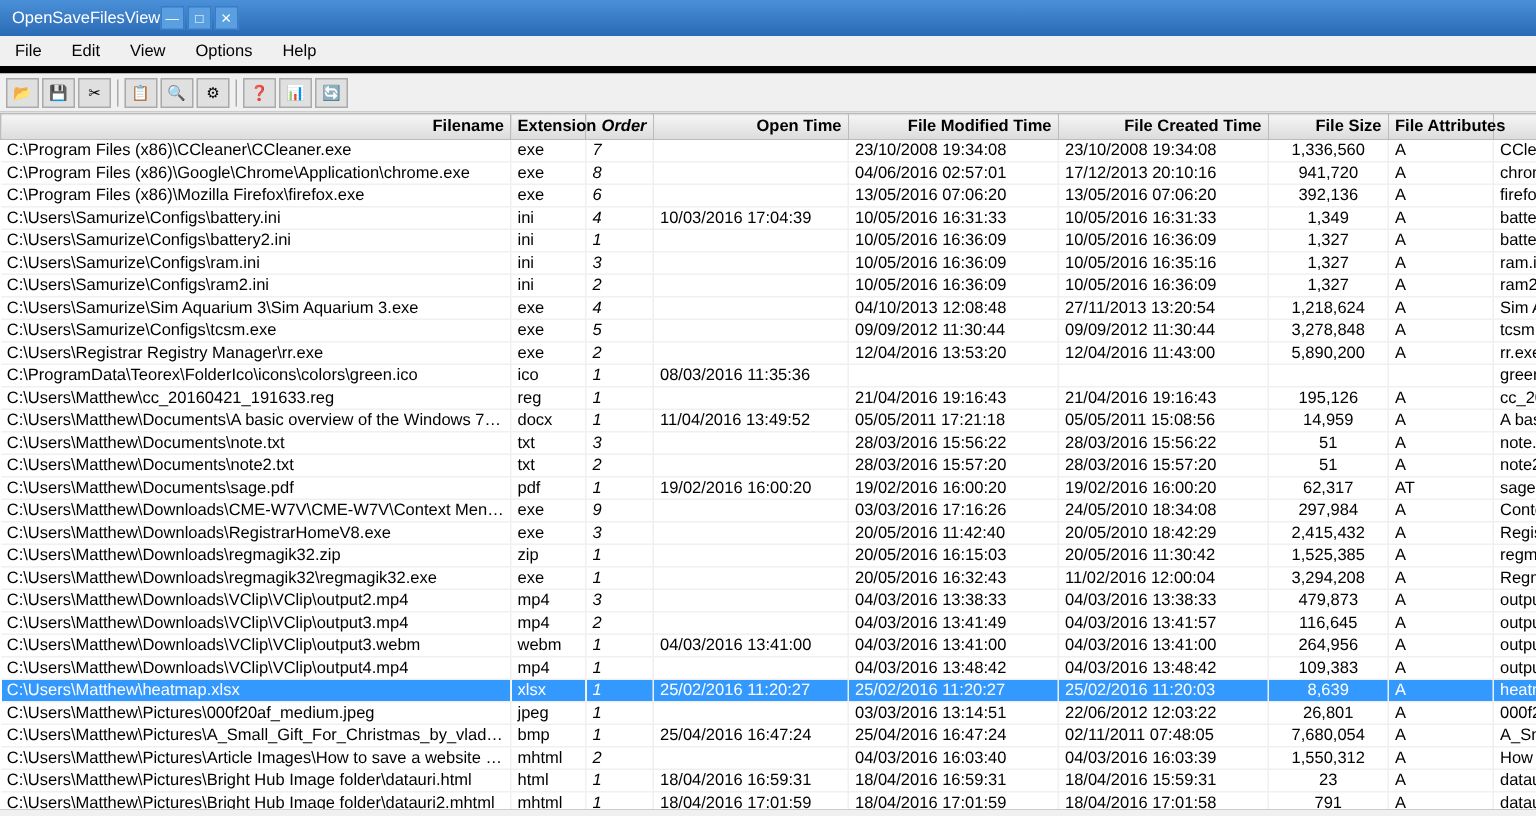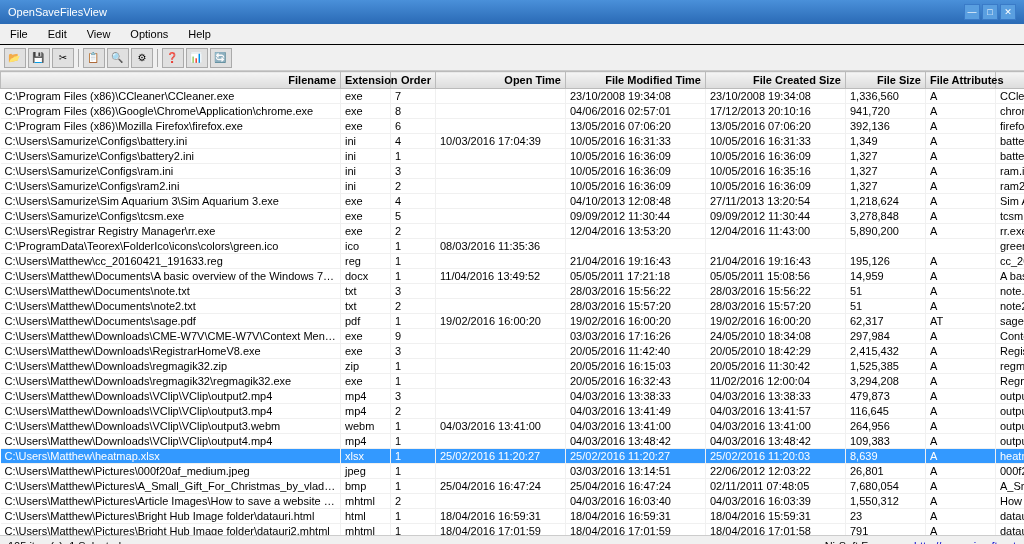"OpenSaveFilesView" .title-bar { justify-content: space-between -> none }
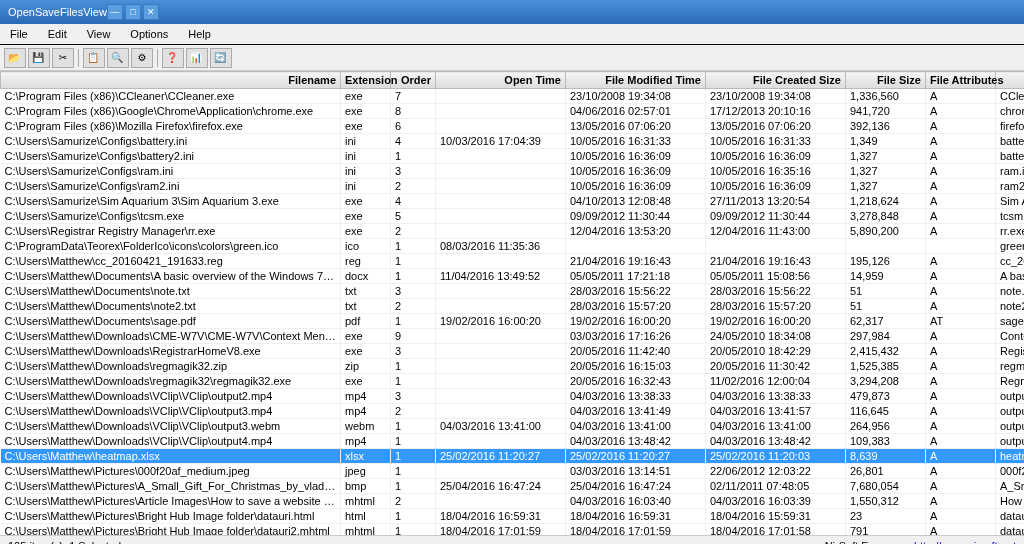"File" .menu-bar { border-bottom: 1px solid #000000 -> 5px solid #000000 }
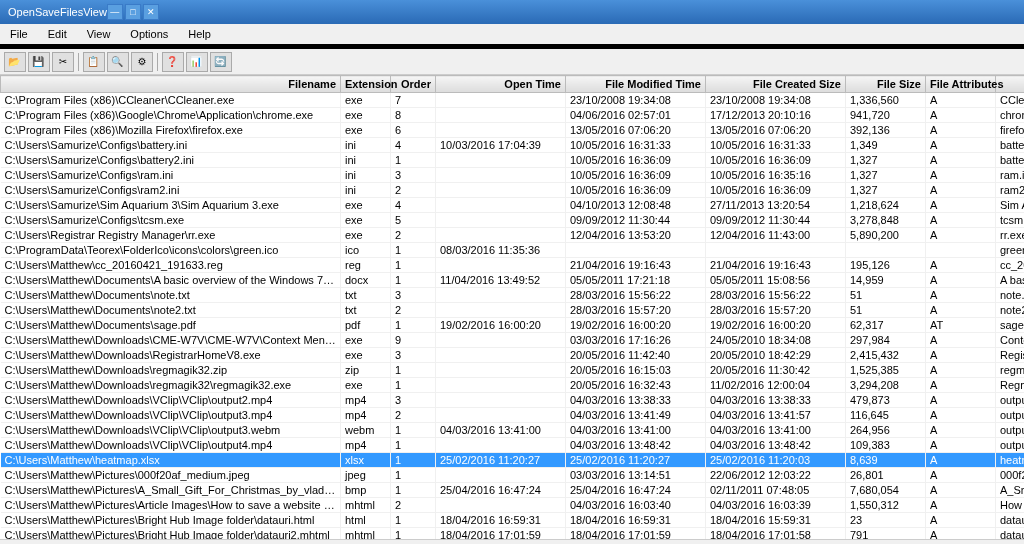"Order" .col-order { font-style: none -> italic }
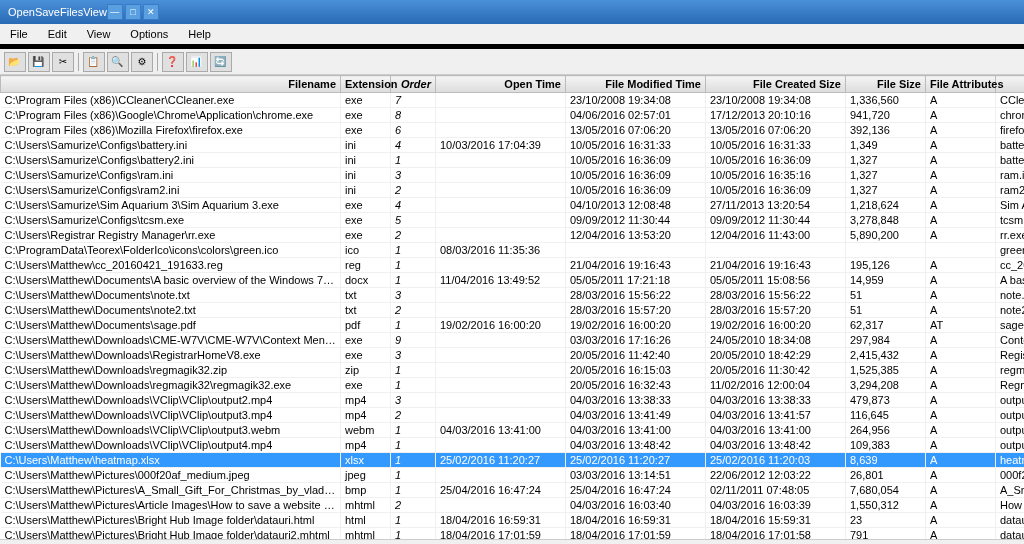"File Created Size" th.col-created { text: Size -> Time }
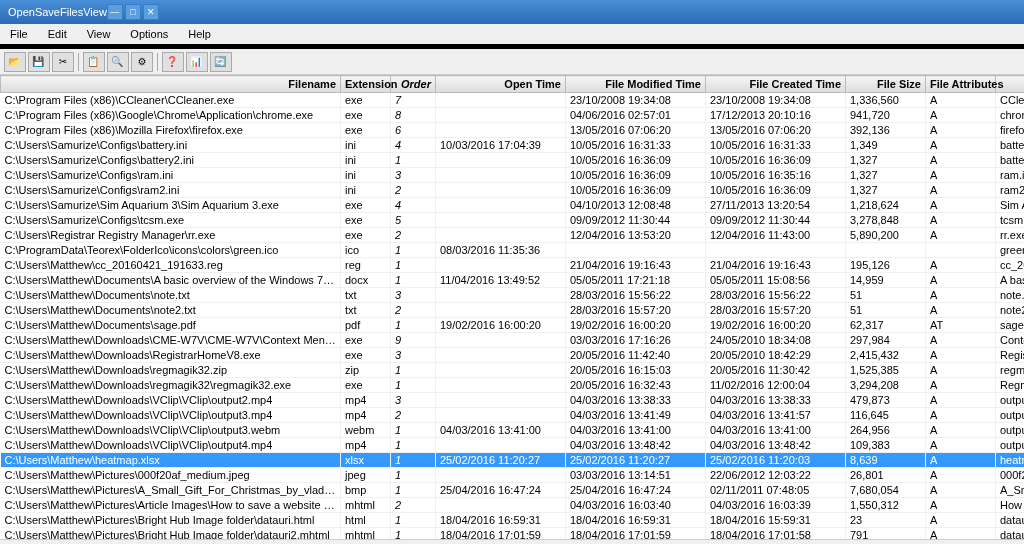"1,336,560" tbody td.col-size { text-align: left -> center }
